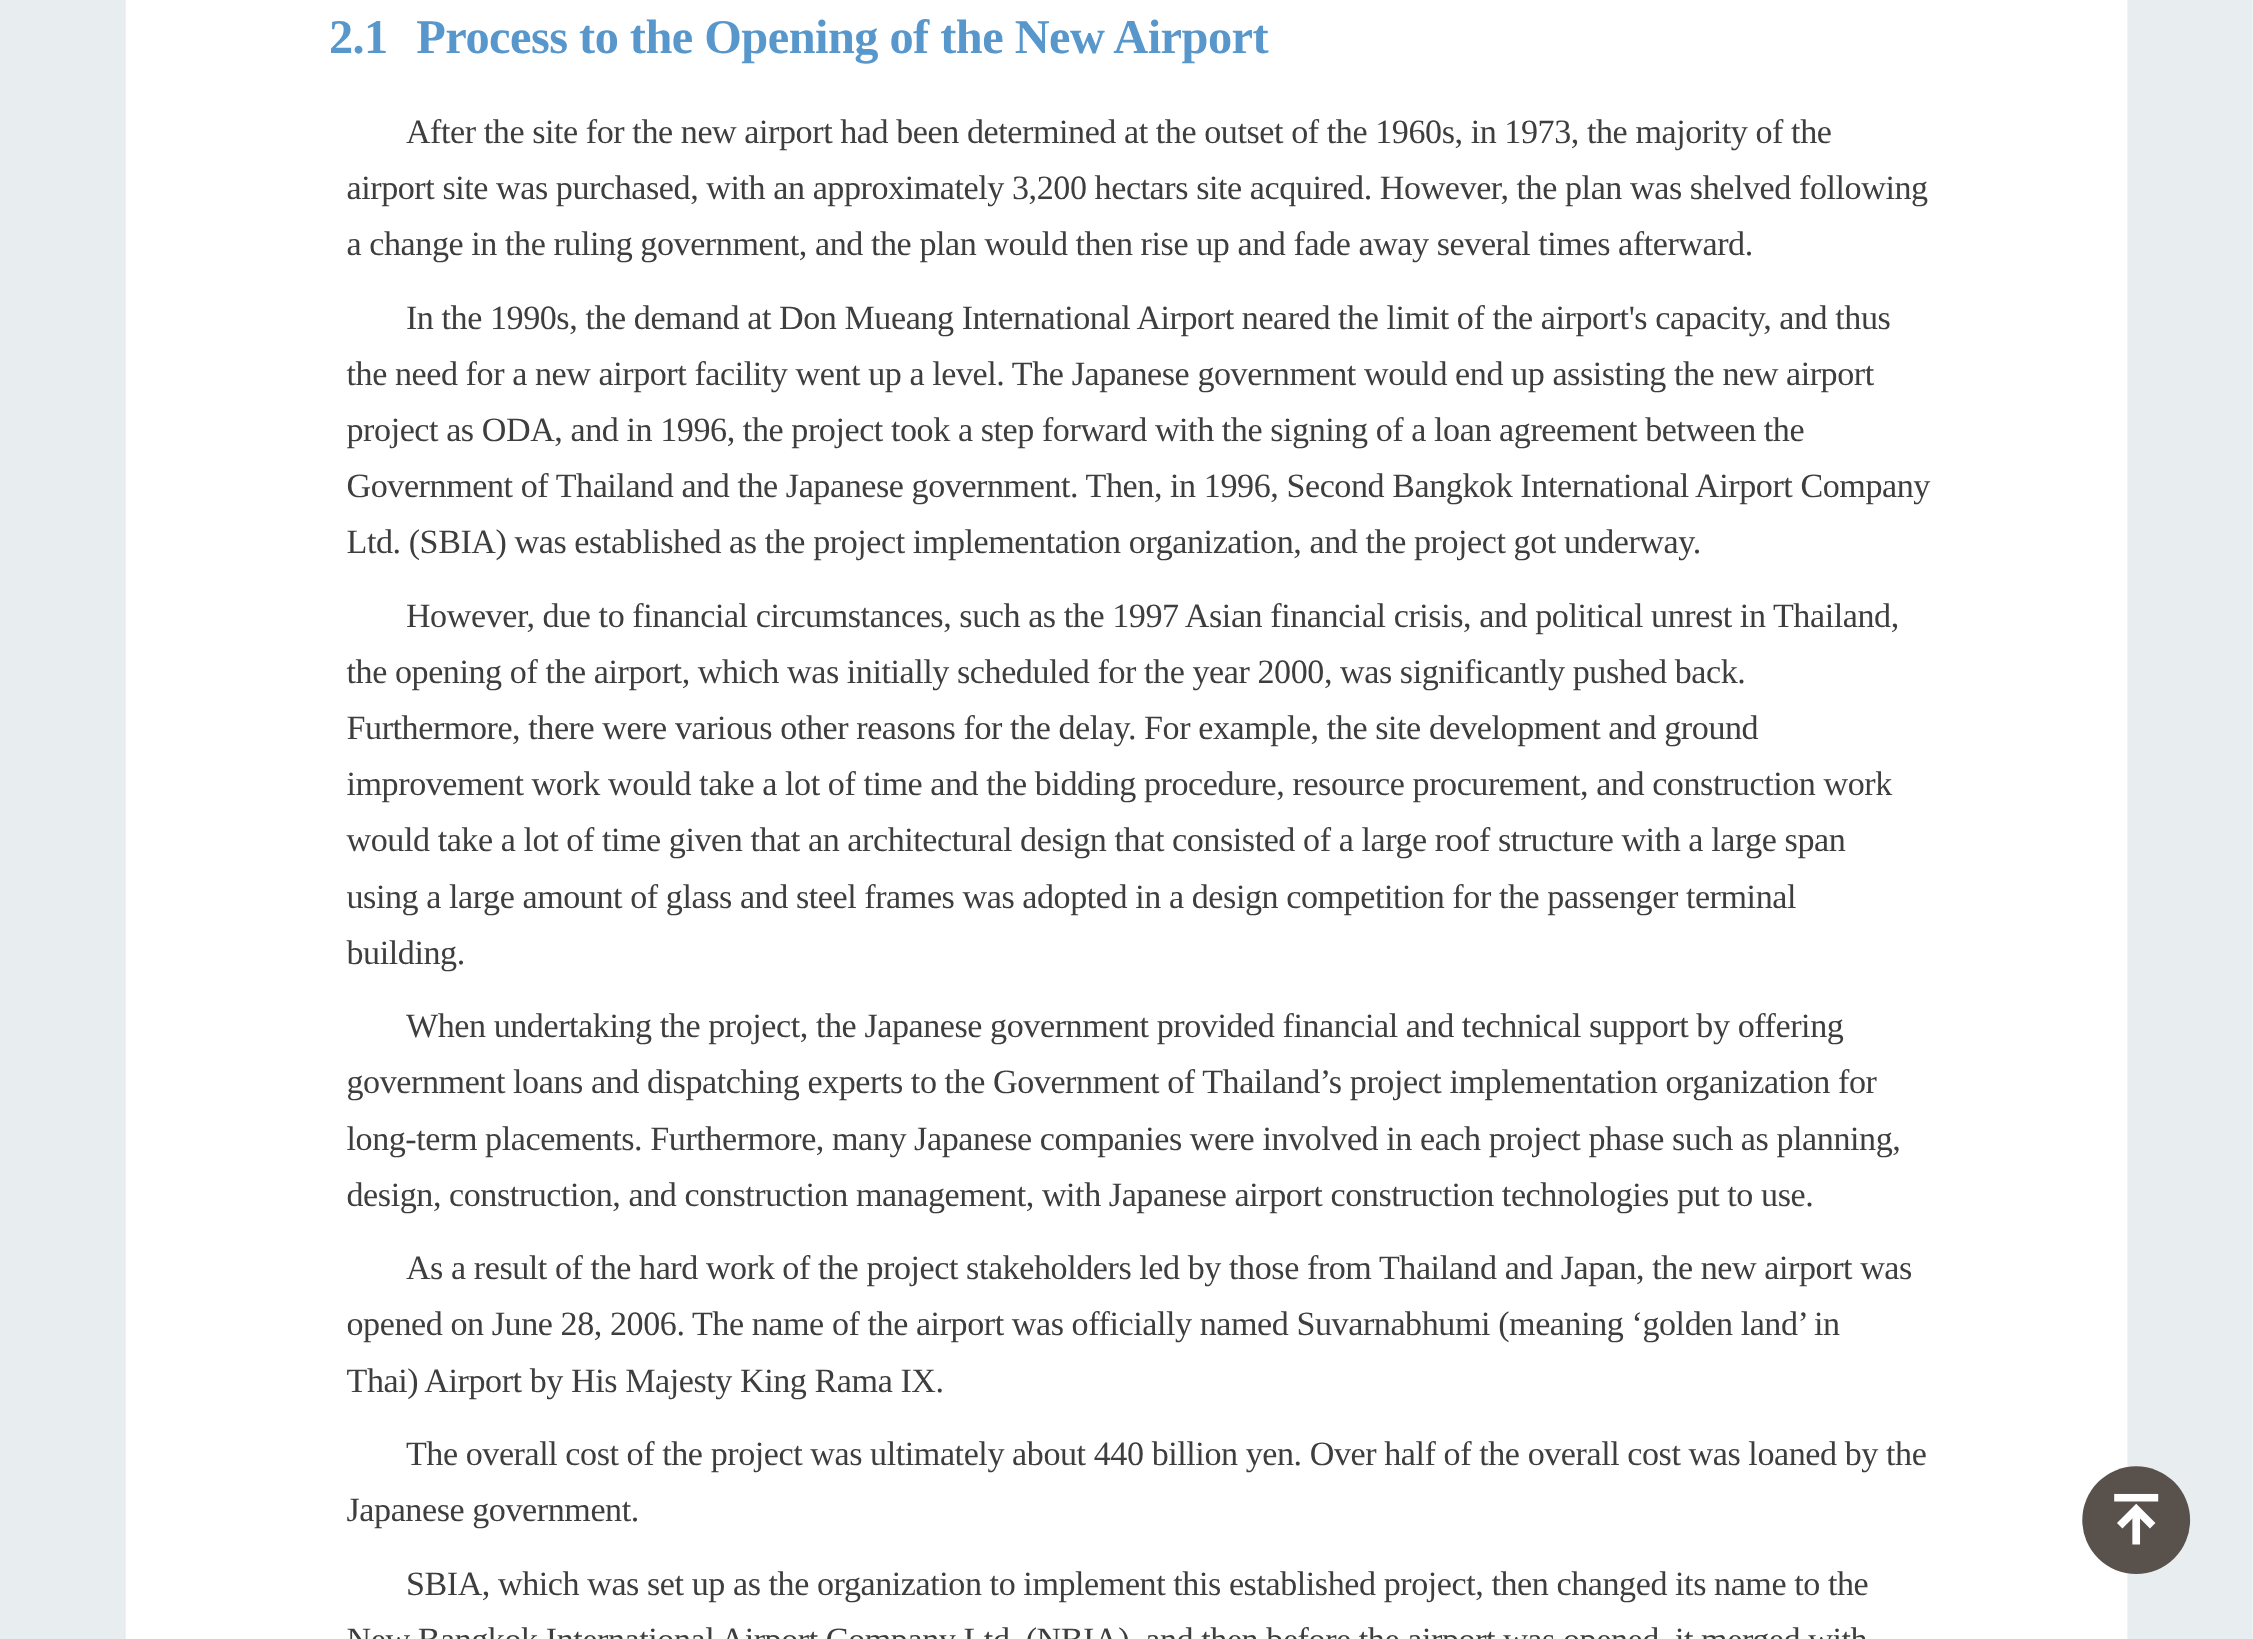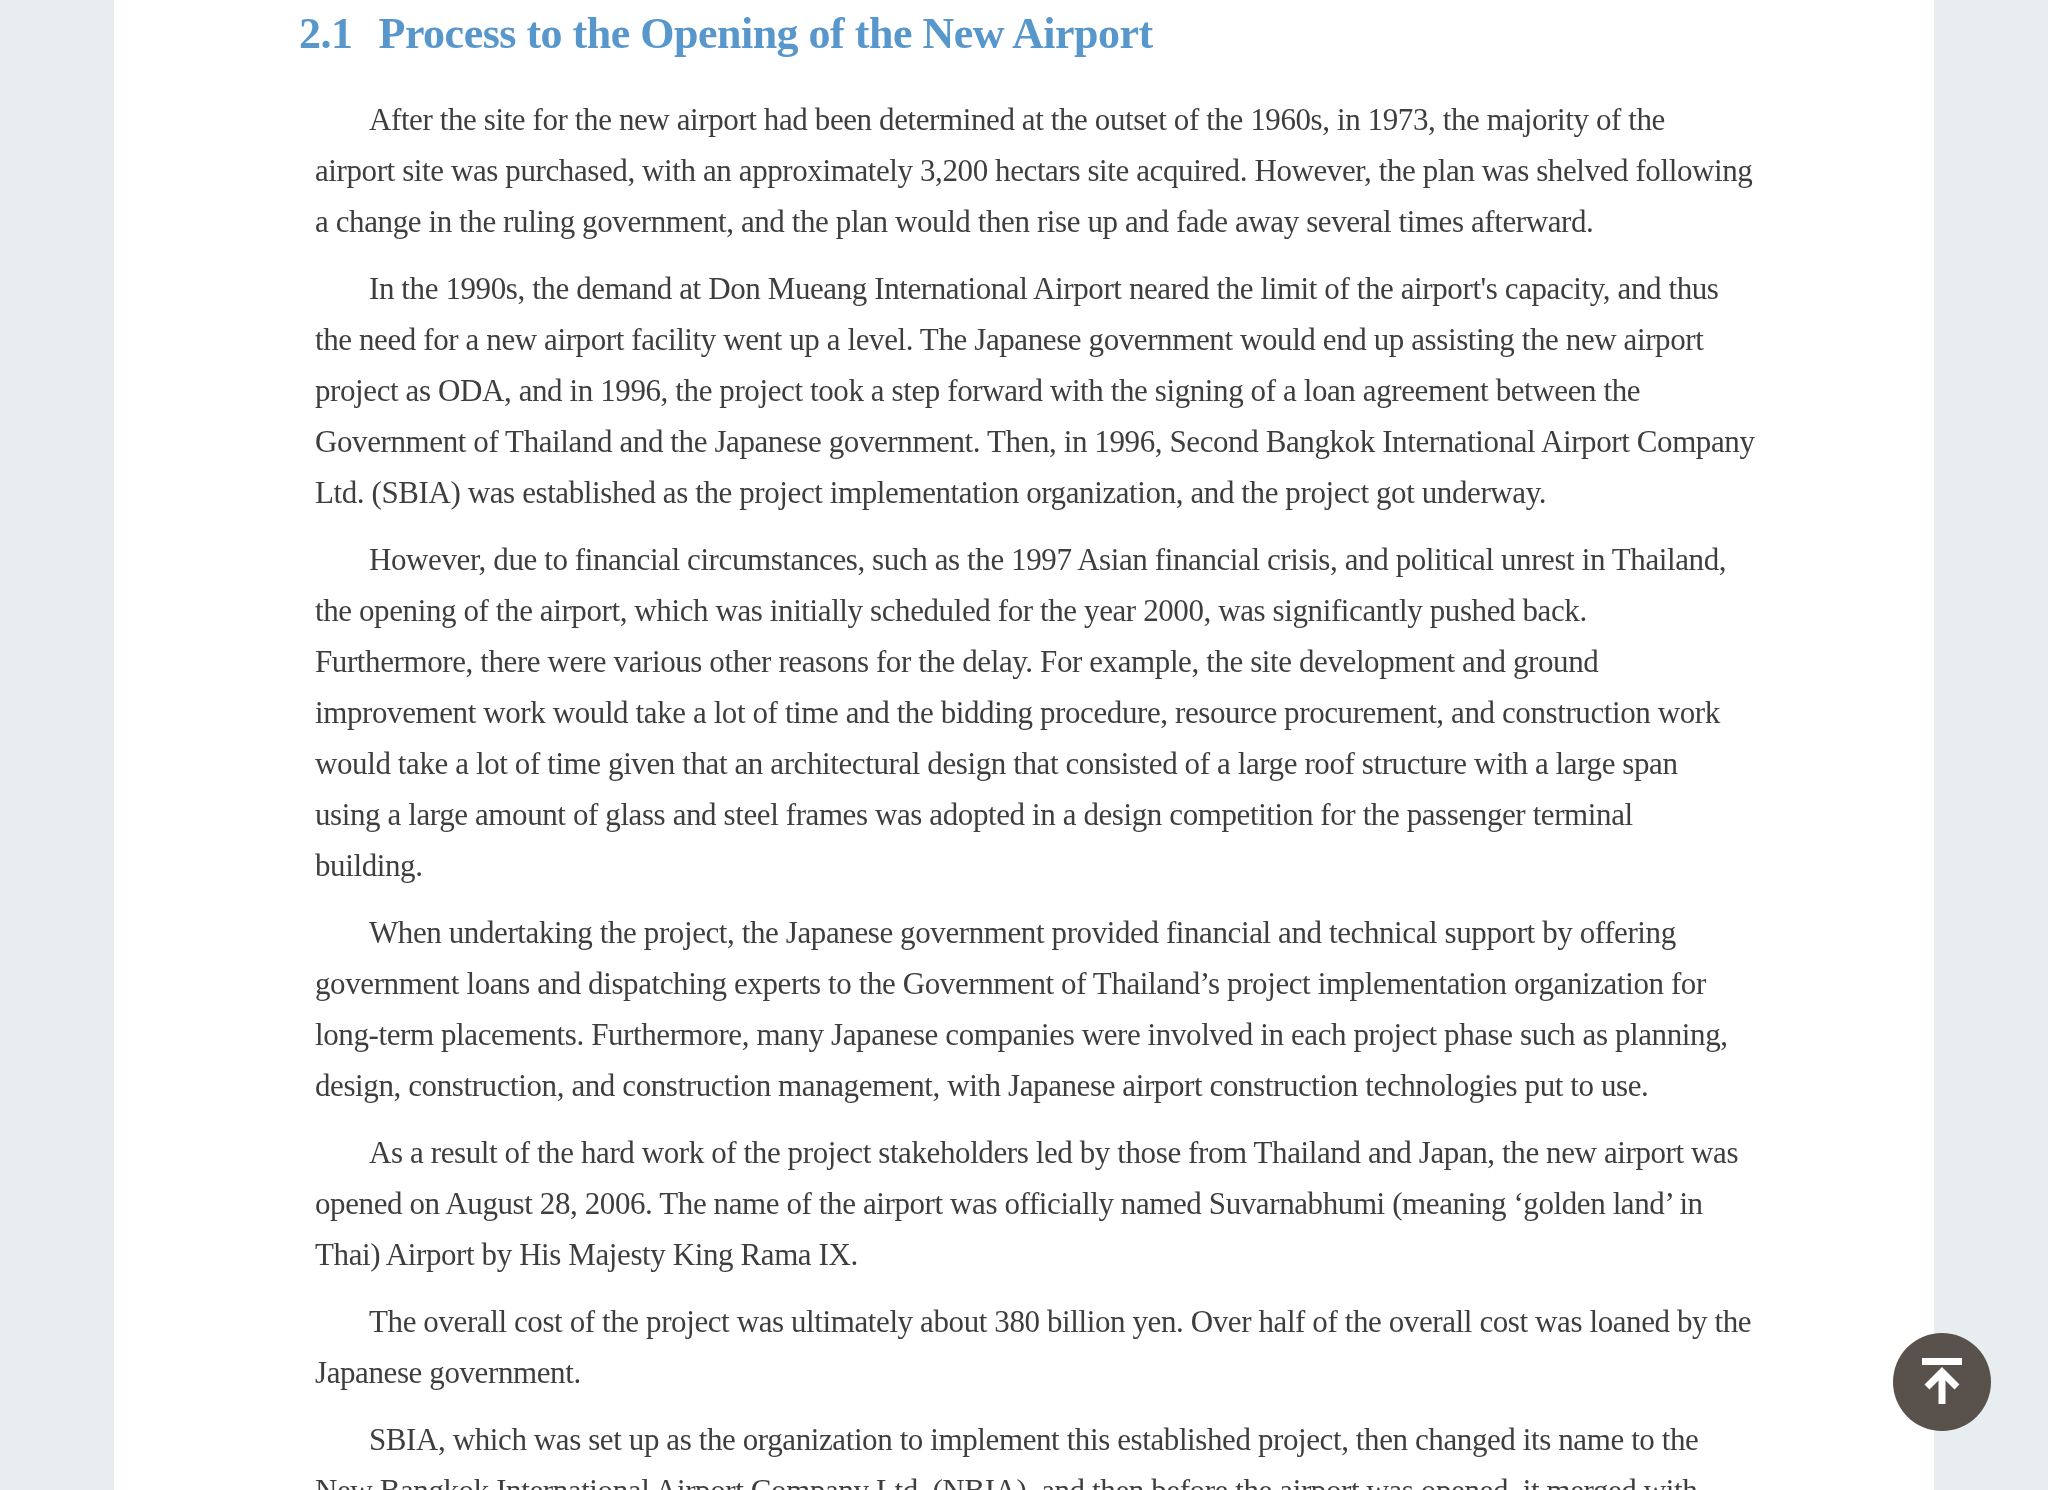"As a result of the" p.para { text: August -> June }
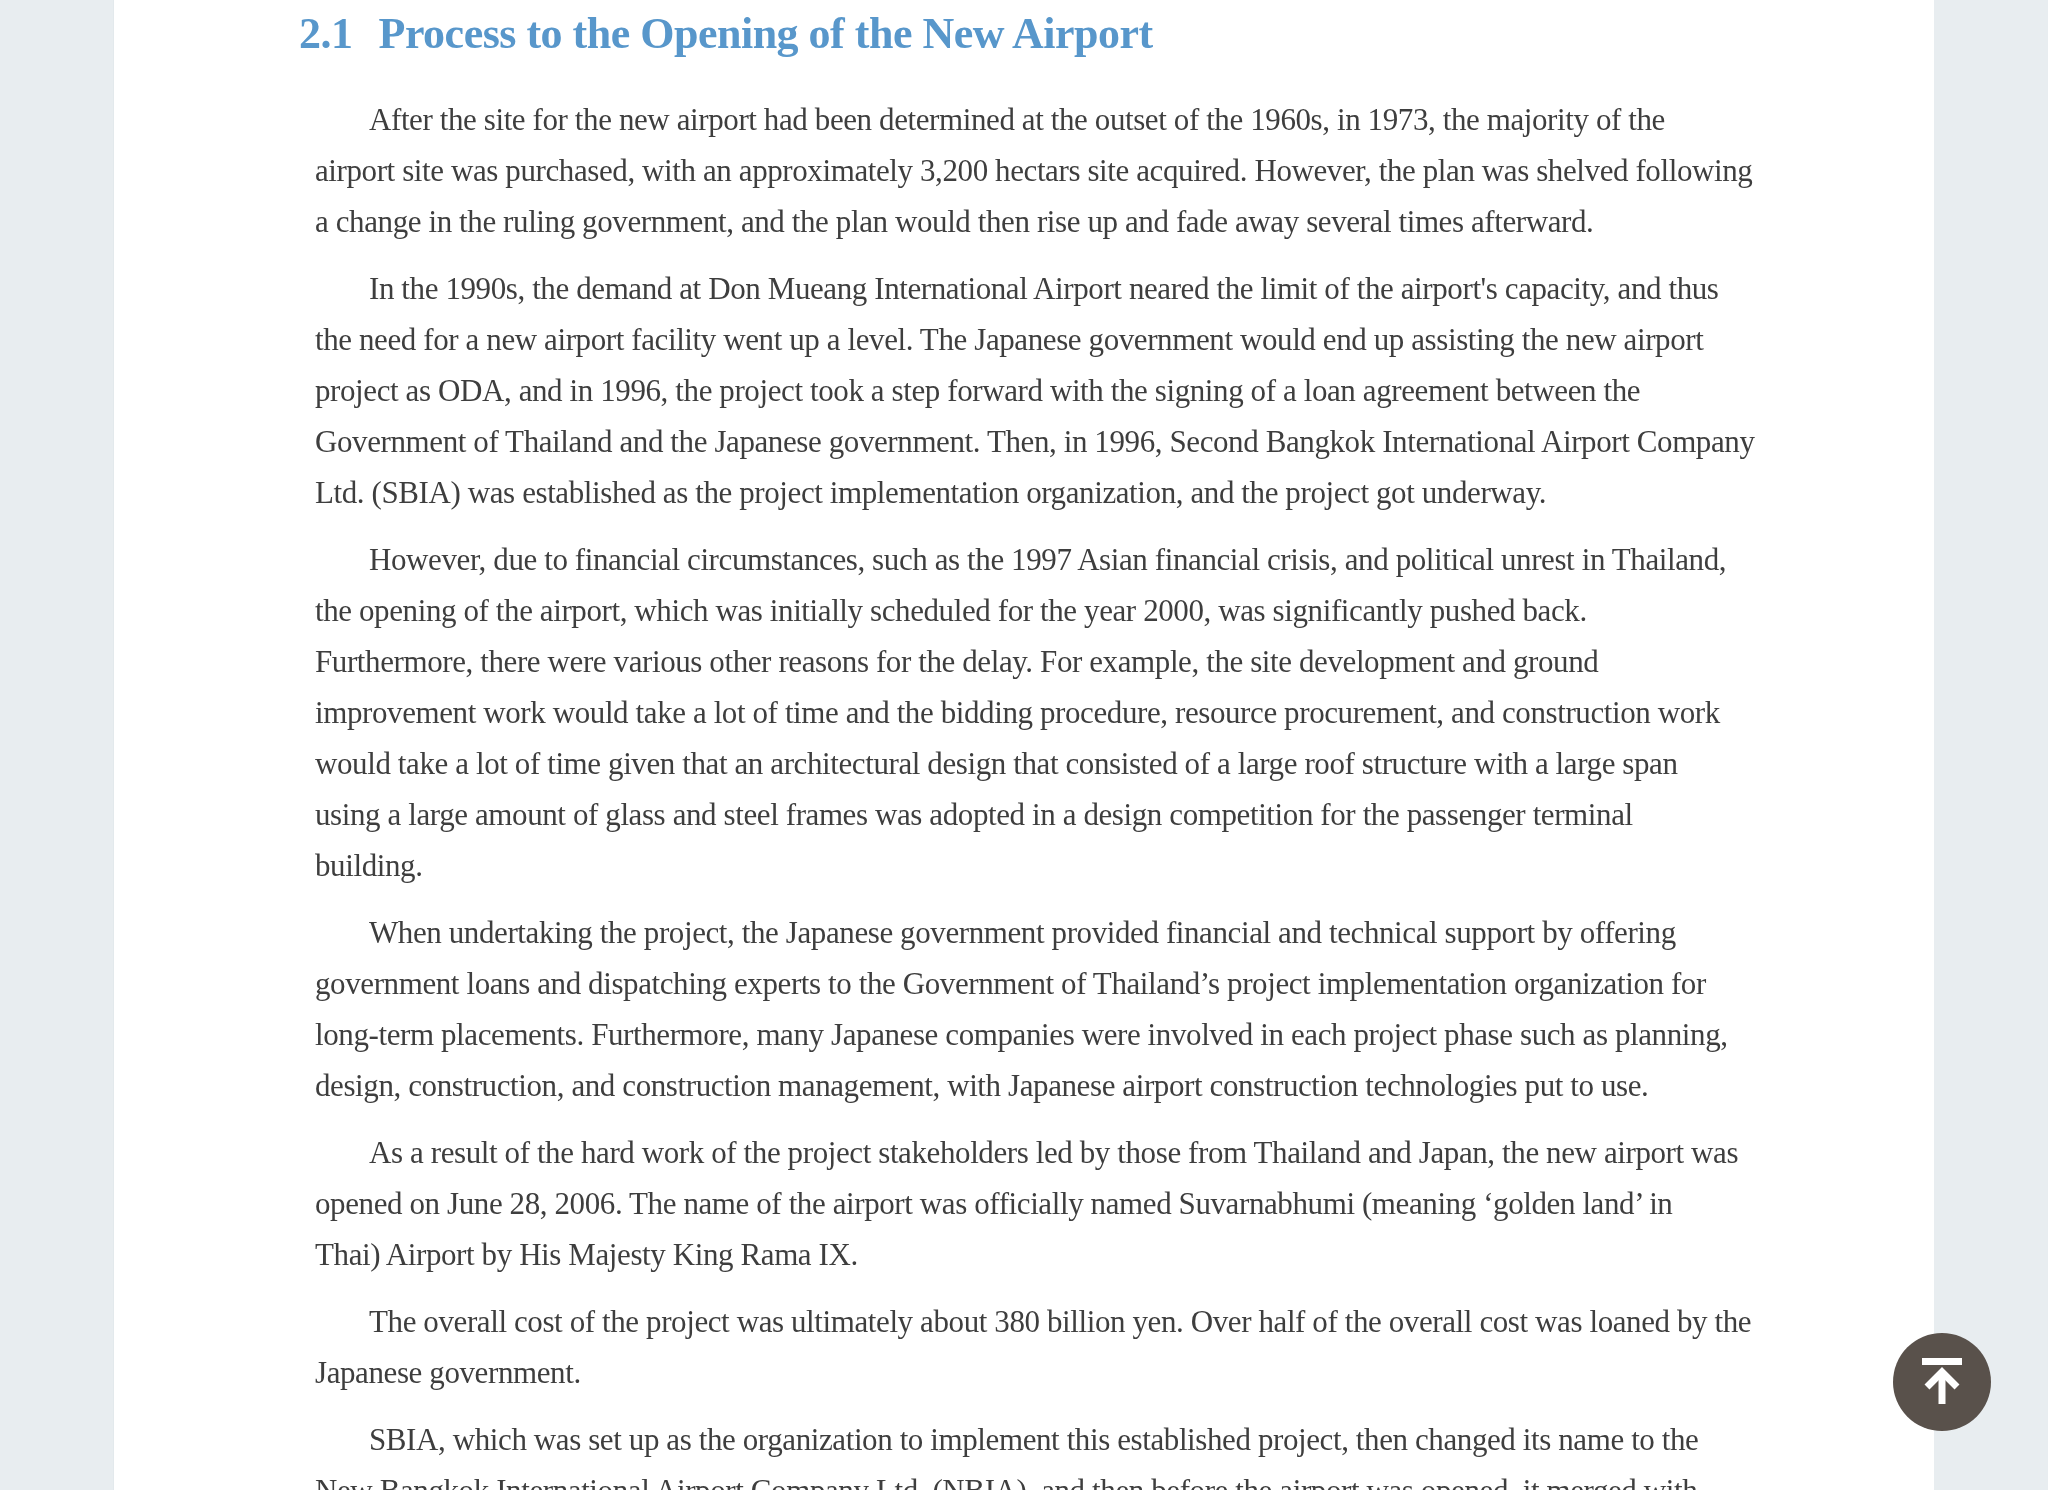"The overall cost of the" p.para { text: 380 -> 440 }
